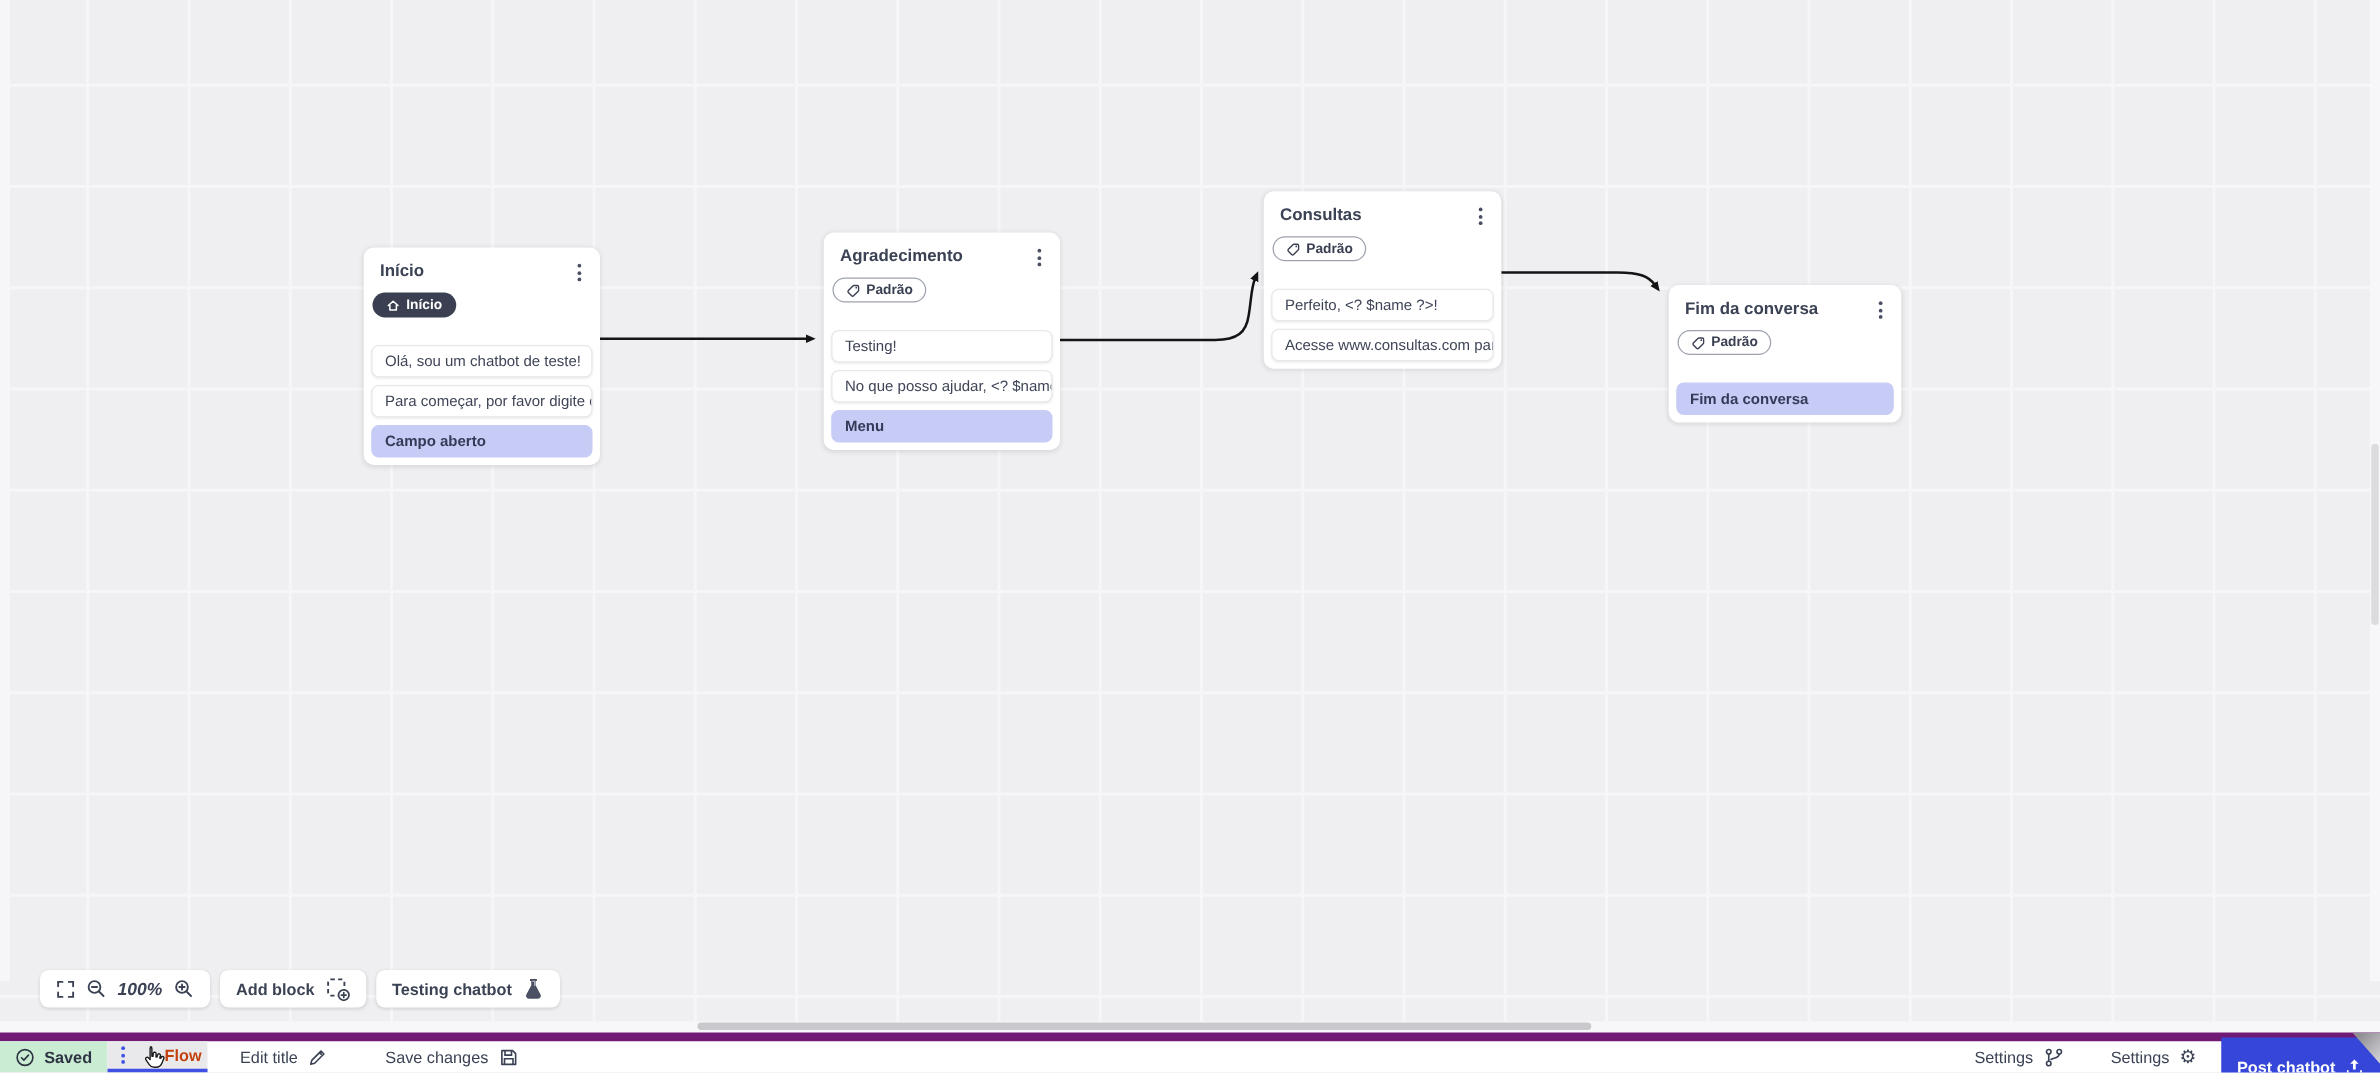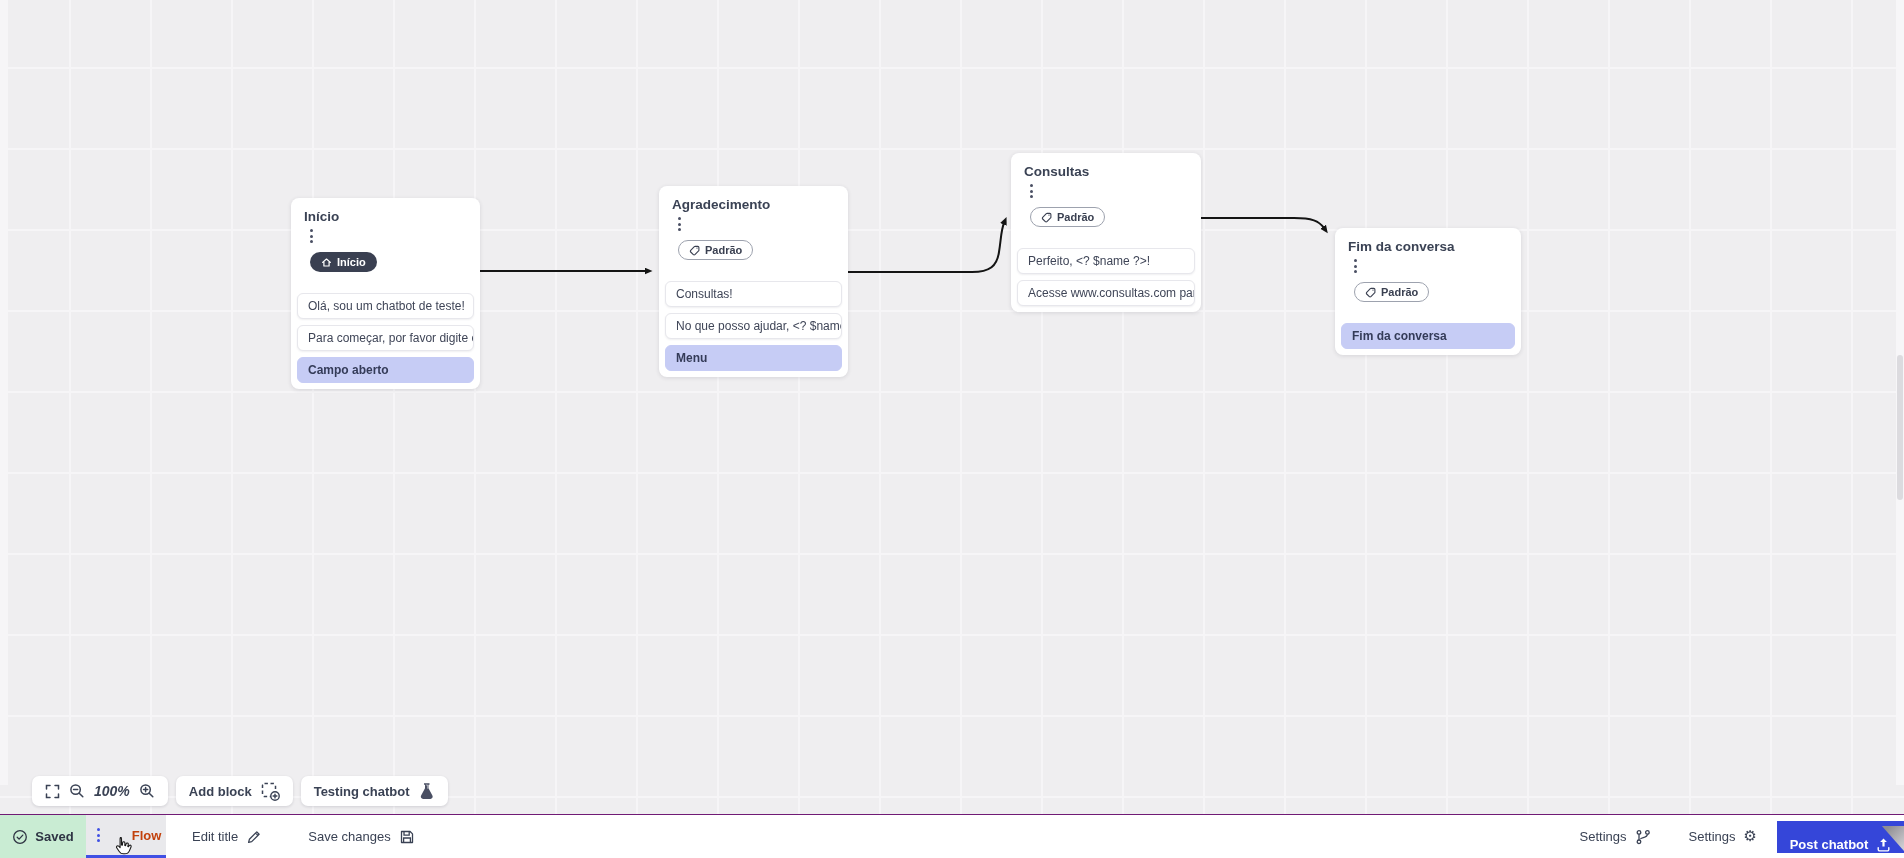"Consultas" .node-head { flex-direction: column -> none }
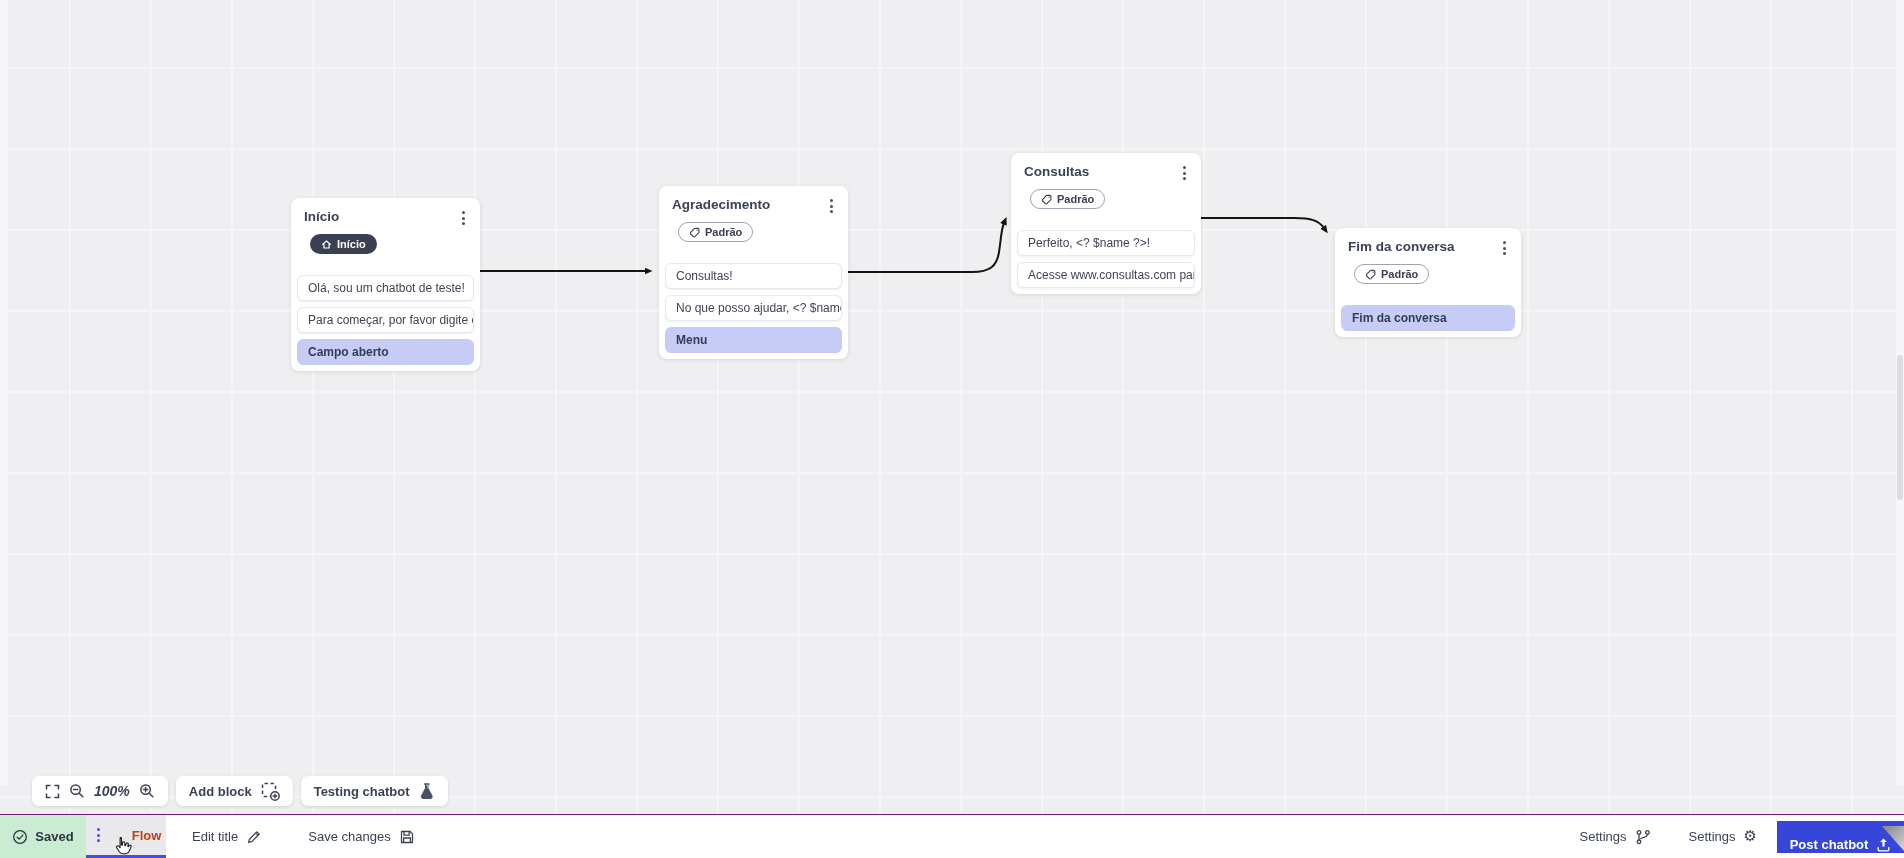"Padrão" .badge-row { padding: 6px 19px 8px -> 6px 7px 8px }
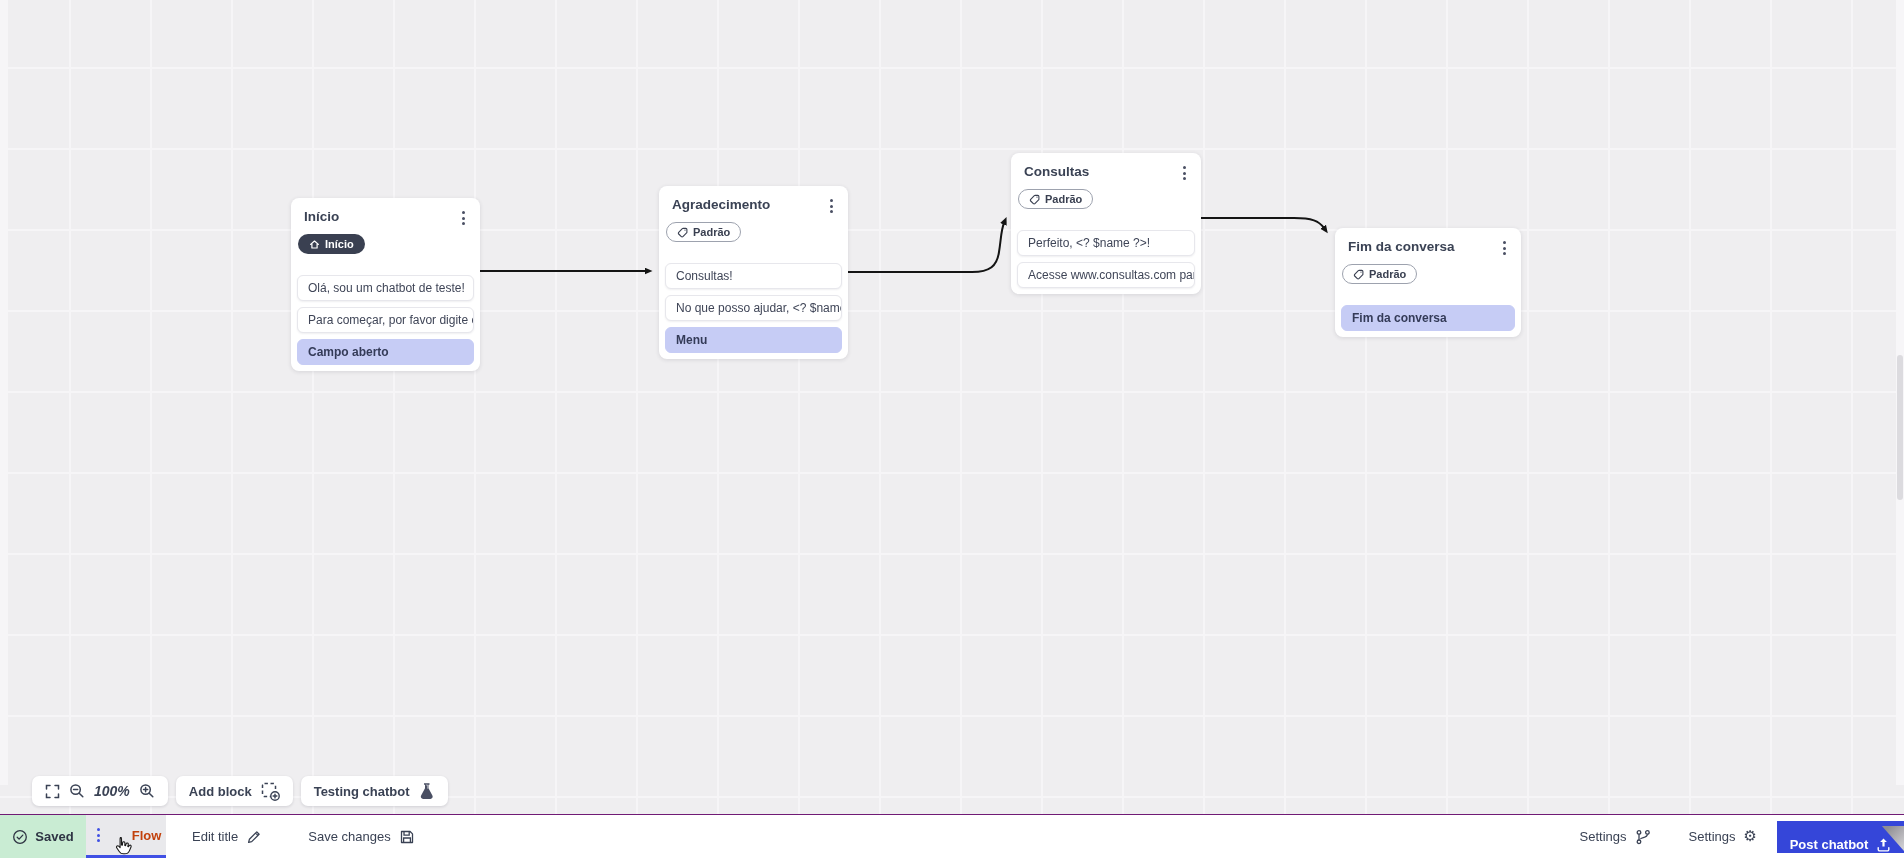"Consultas!" div.card { text: Consultas -> Testing }
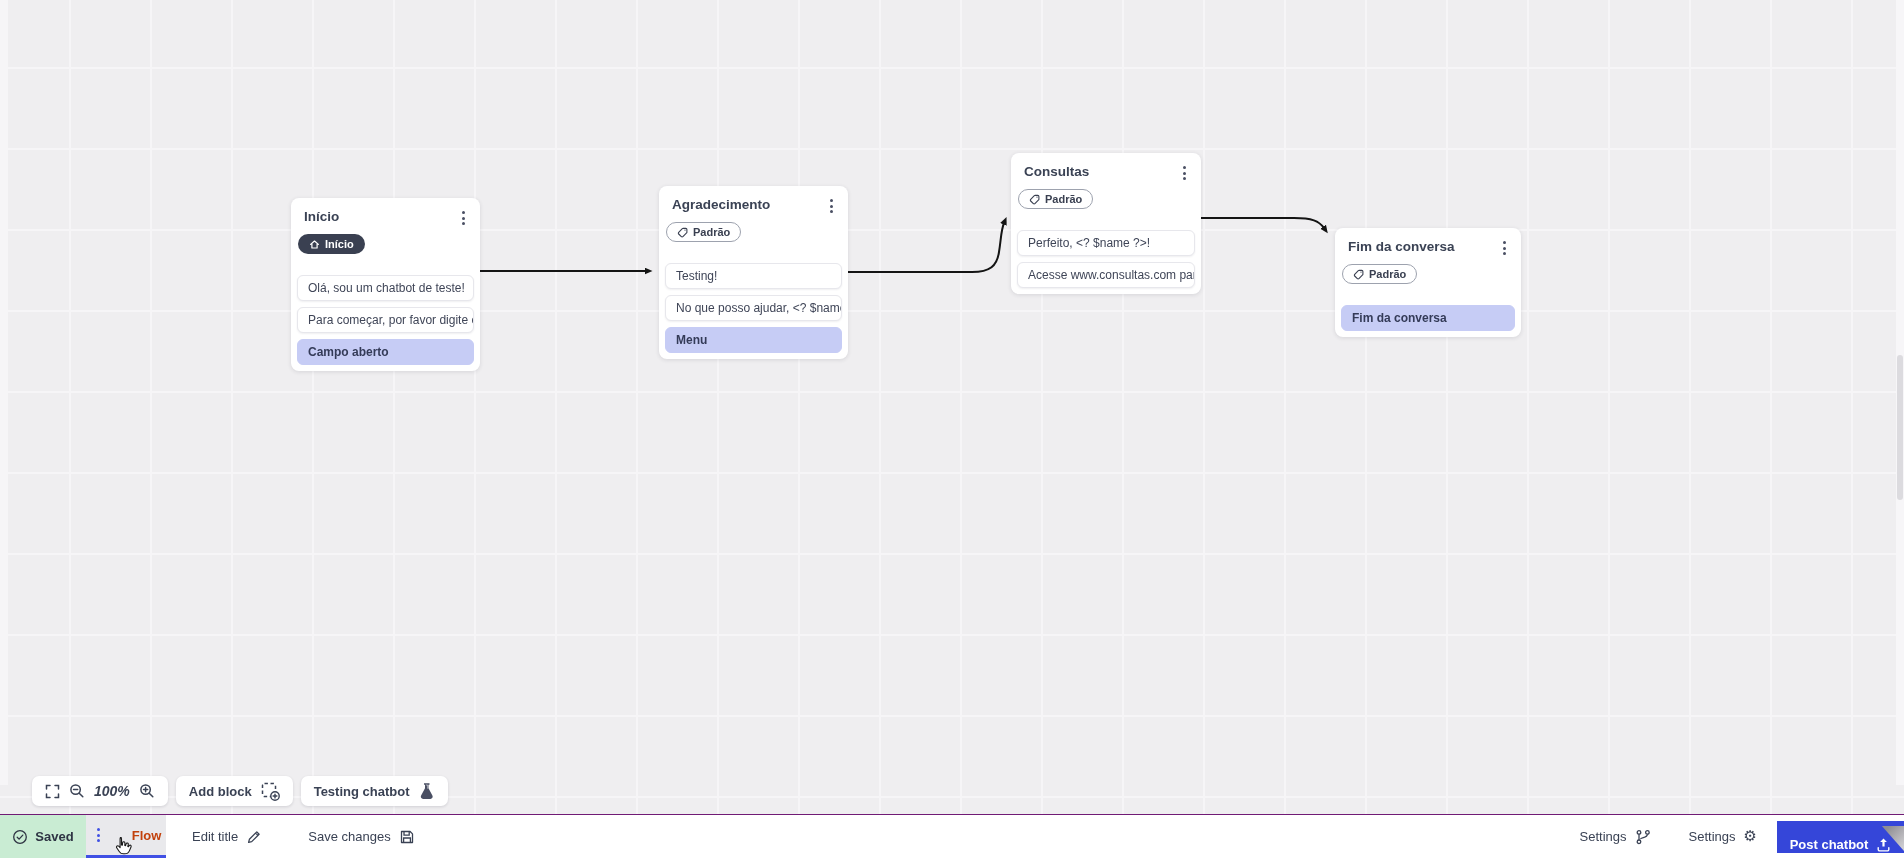"Saved" .bottombar { border-top: 1px solid #701a75 -> 7px solid #701a75; height: 44px -> 32px }
